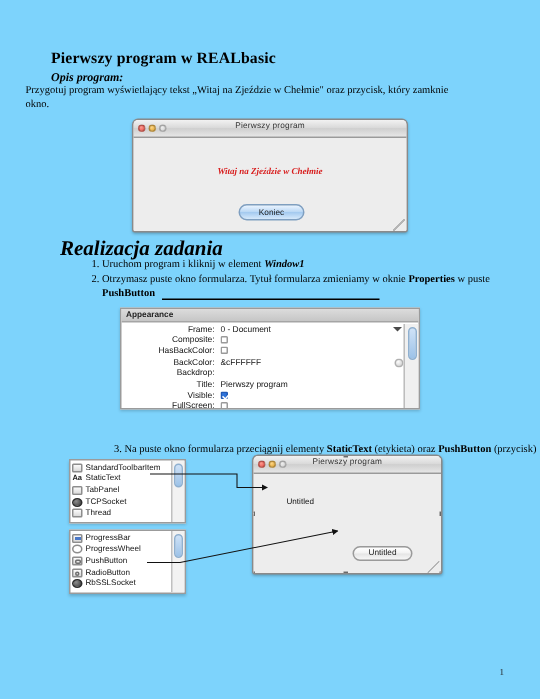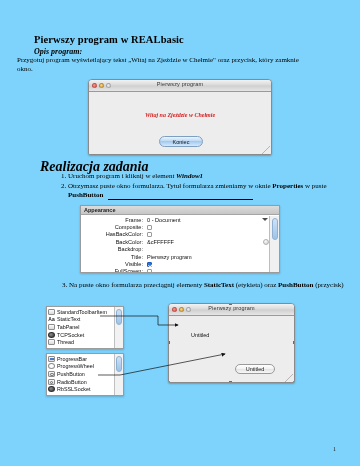"Na puste okno formularza przeciągnij" ol.step3 { margin: 1px -> 15px }
